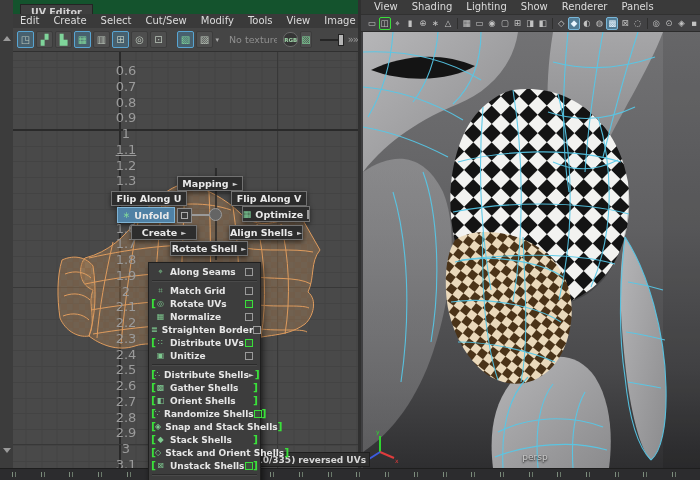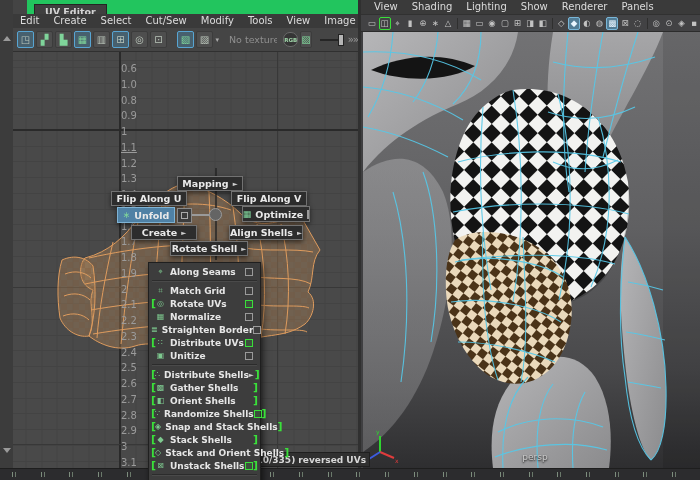"UV Editor" #uv-tabbar { background: #22c55e -> #14532d; left: 14px -> 0 }
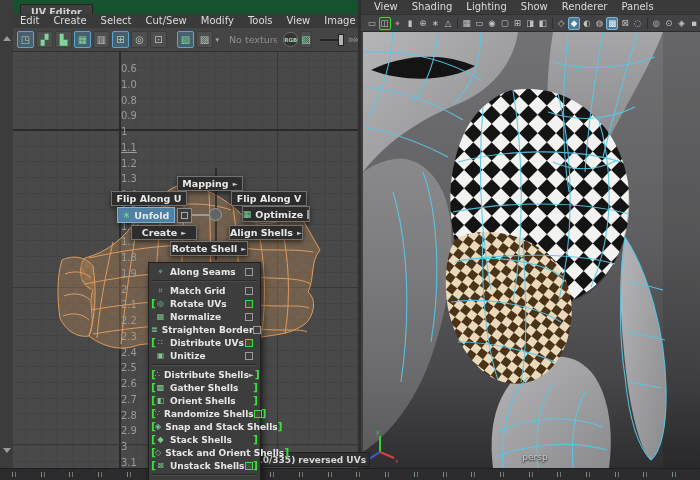"0.6" .axis-label { font-size: 10px -> 13px; left: 108px -> 101px; text-align: left -> center }
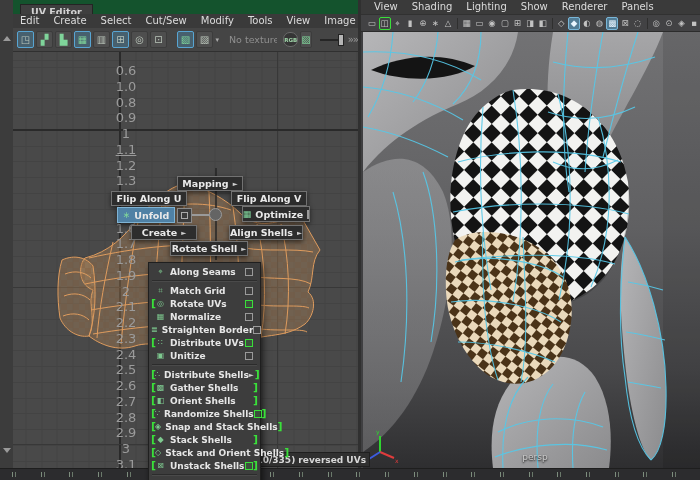"1.0" div.axis-label { text: 1.0 -> 0.7 }
